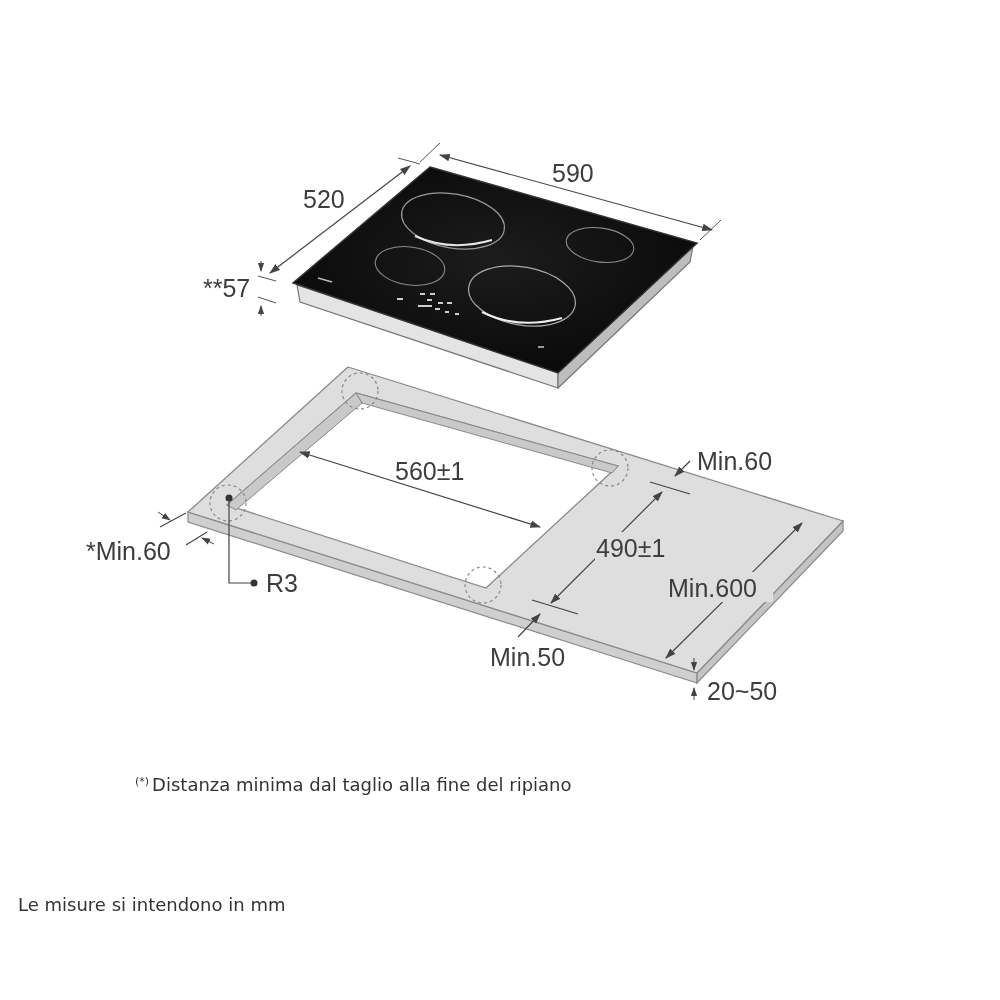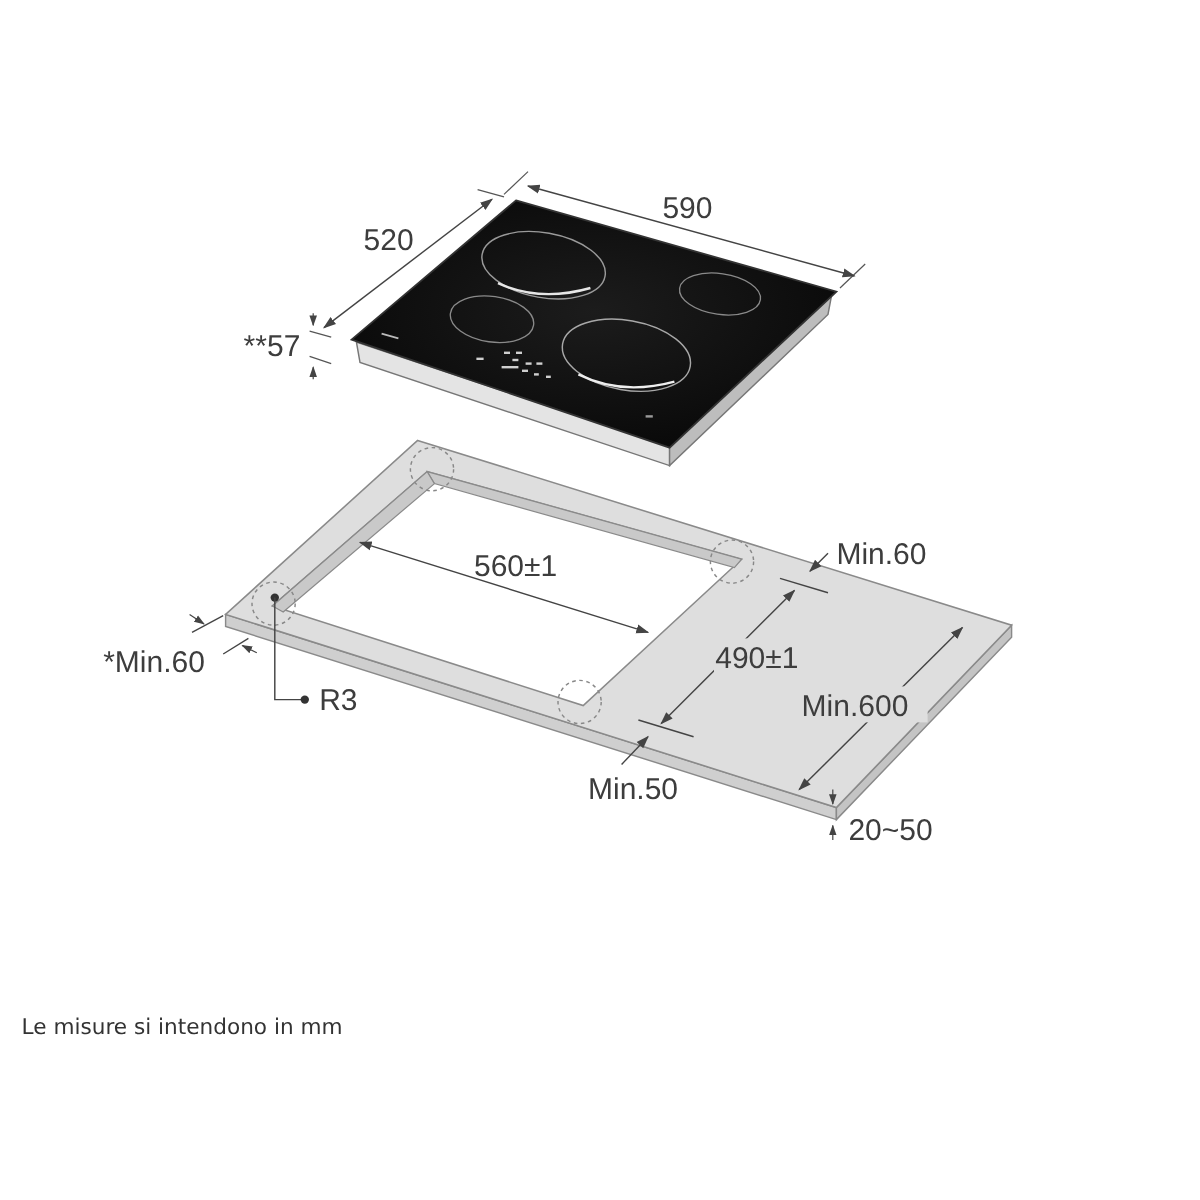"(*) Distanza minima dal taglio" div { html: none -> <div><sup>(*)</sup><span>Distanza minima dal taglio alla fine del ripiano</span></div> }
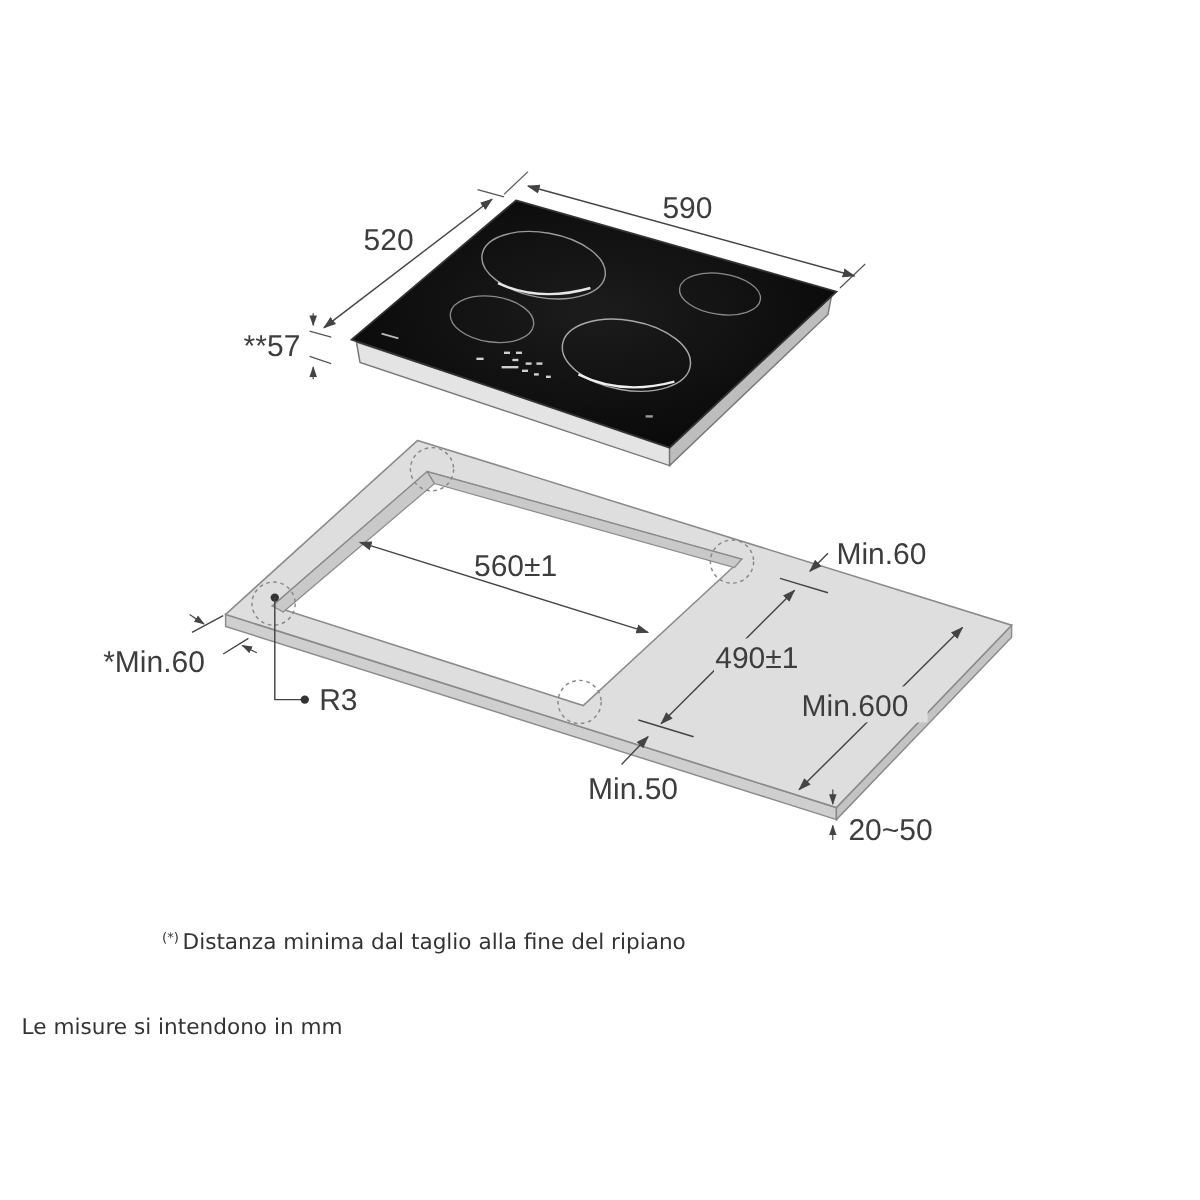"Le misure si intendono in" .units { top: 846px -> 894px }
